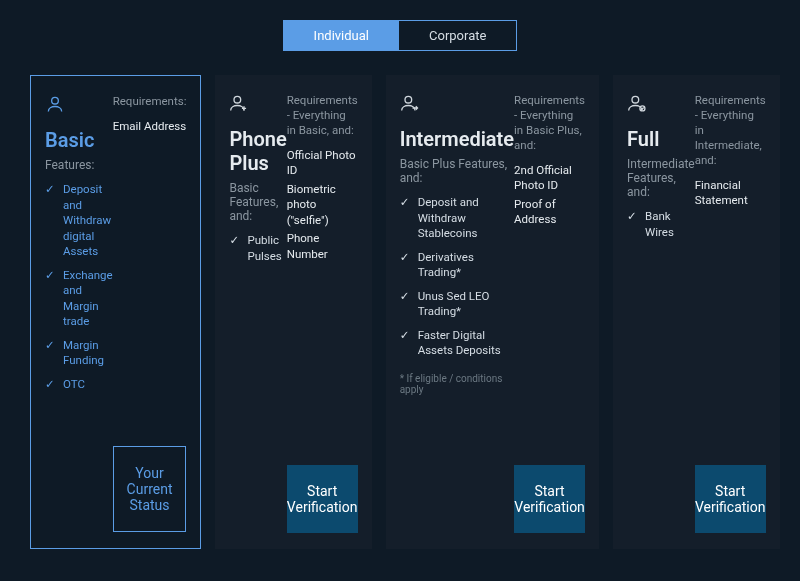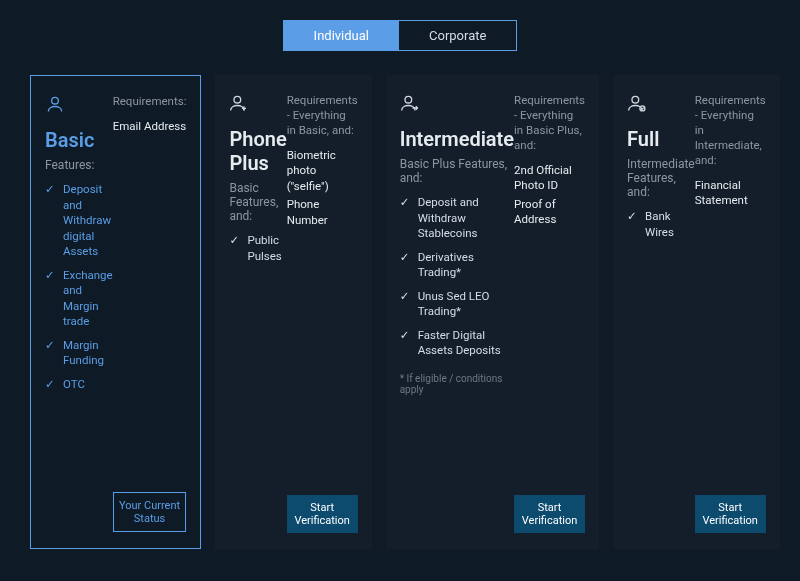"Official Photo ID" li { html: none -> <li>Official Photo ID</li> }
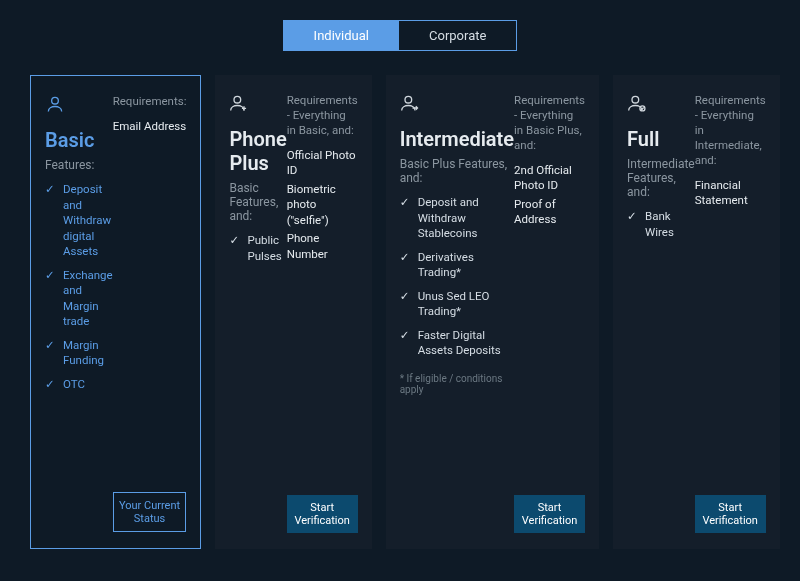"Your Current Status" .cta { font-size: 11px -> 14px; padding: 6px 0 -> 18px 0 }
